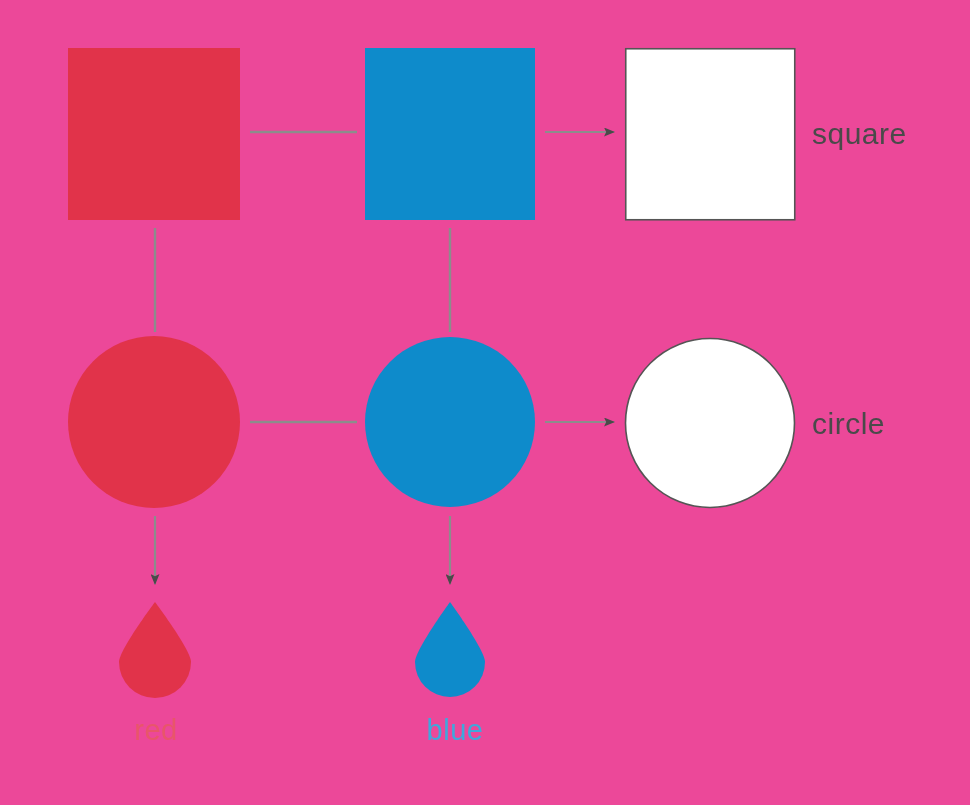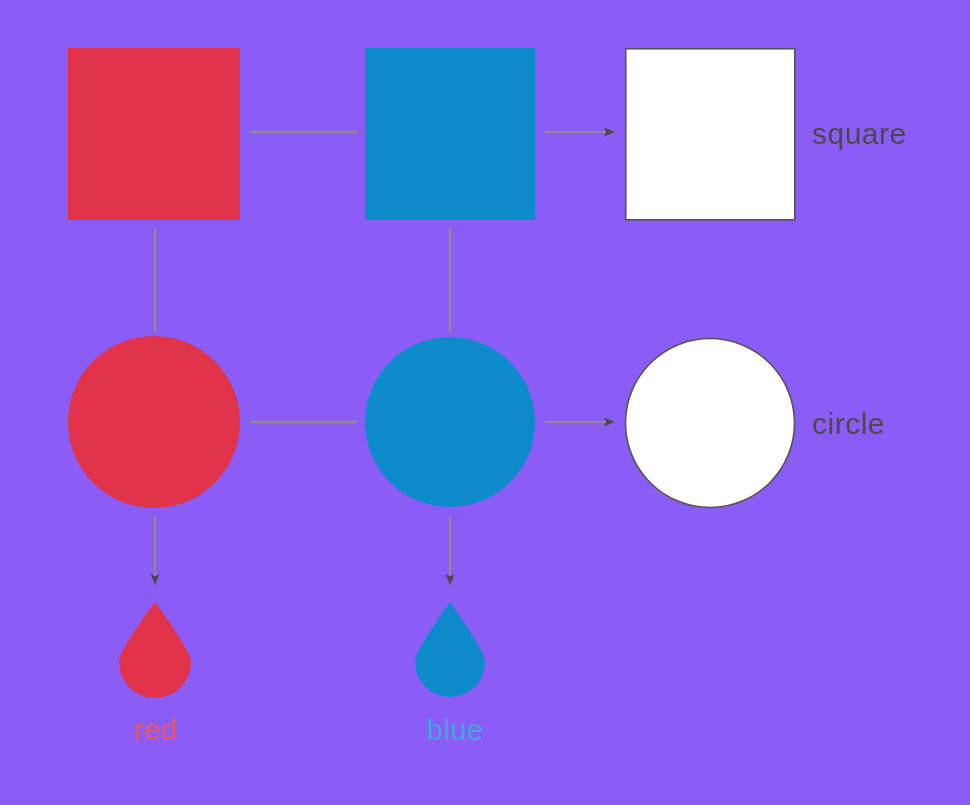"square" #canvas { background: #8b5cf6 -> #ec4899 }
